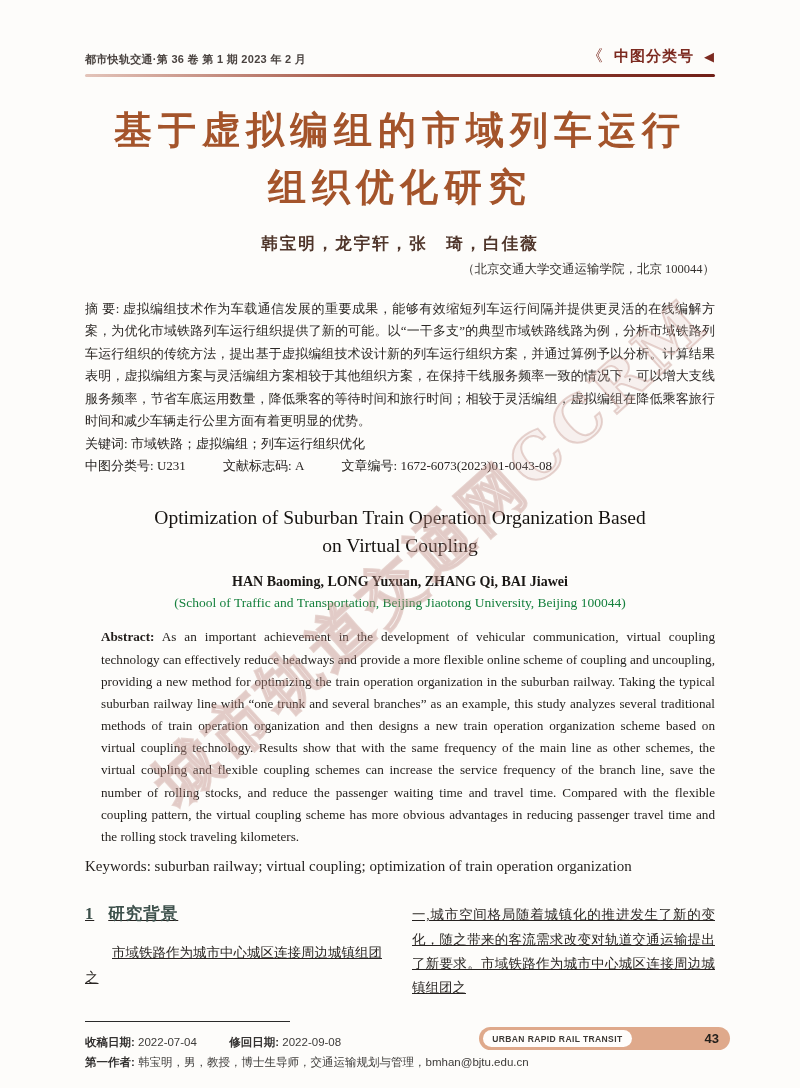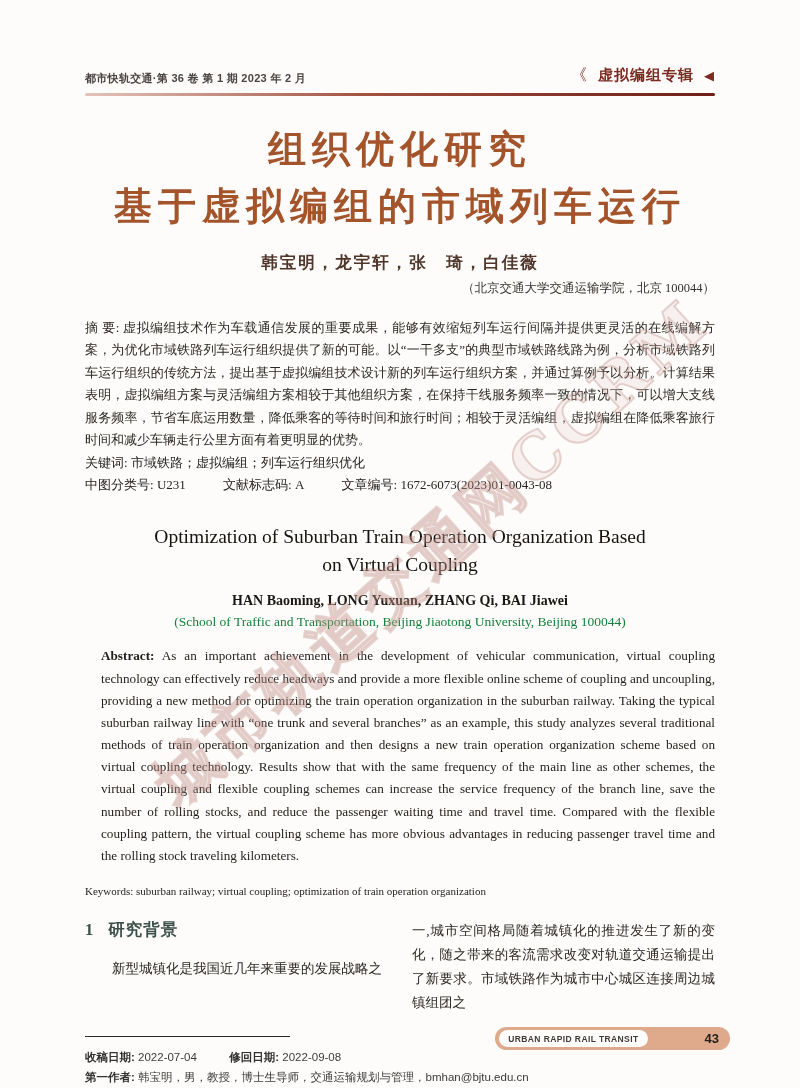"都市快轨交通·第 36 卷 第 1" .content { padding-top: 65px -> 46px }
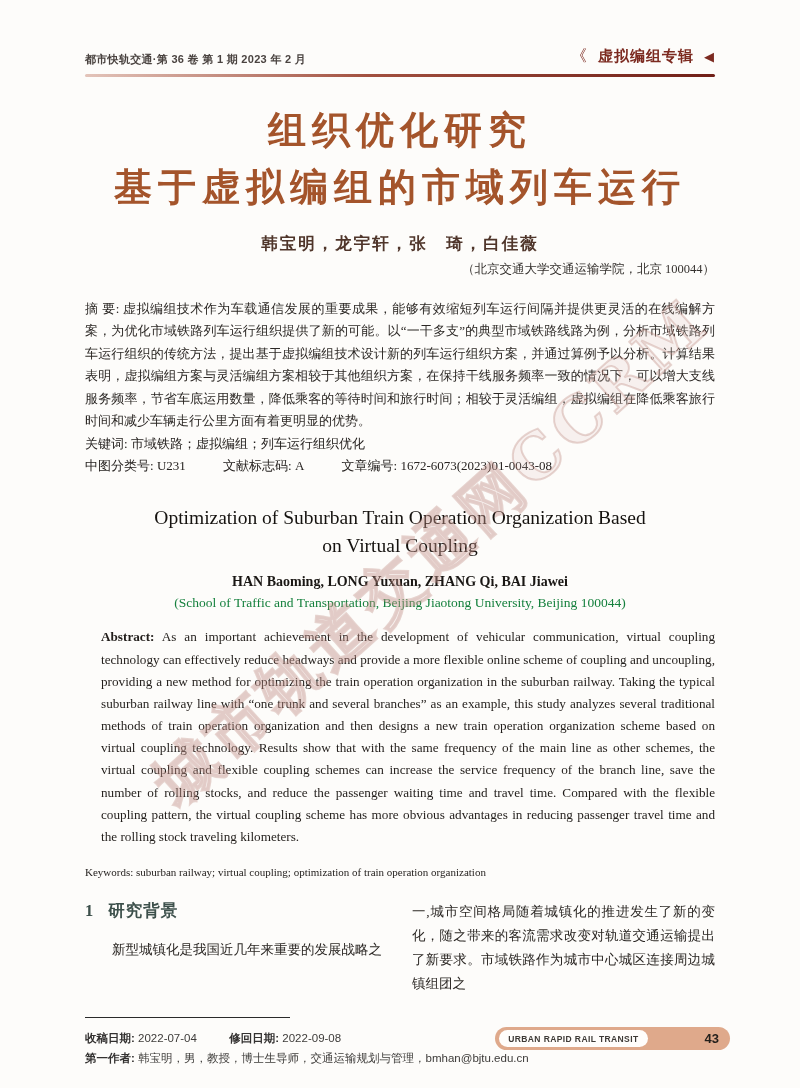"虚拟编组专辑" span { text: 虚拟编组专辑 -> 中图分类号 }
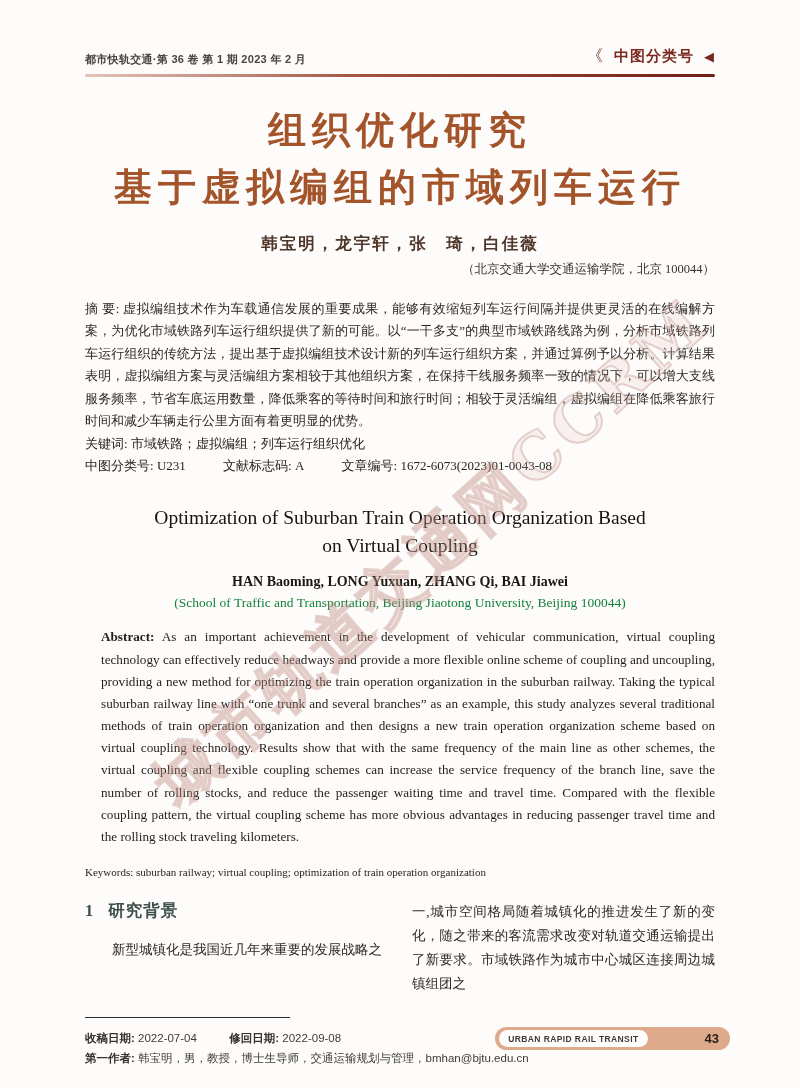"组织优化研究" div { order: before "基于虚拟编组的市域列车运行" -> after "基于虚拟编组的市域列车运行" }
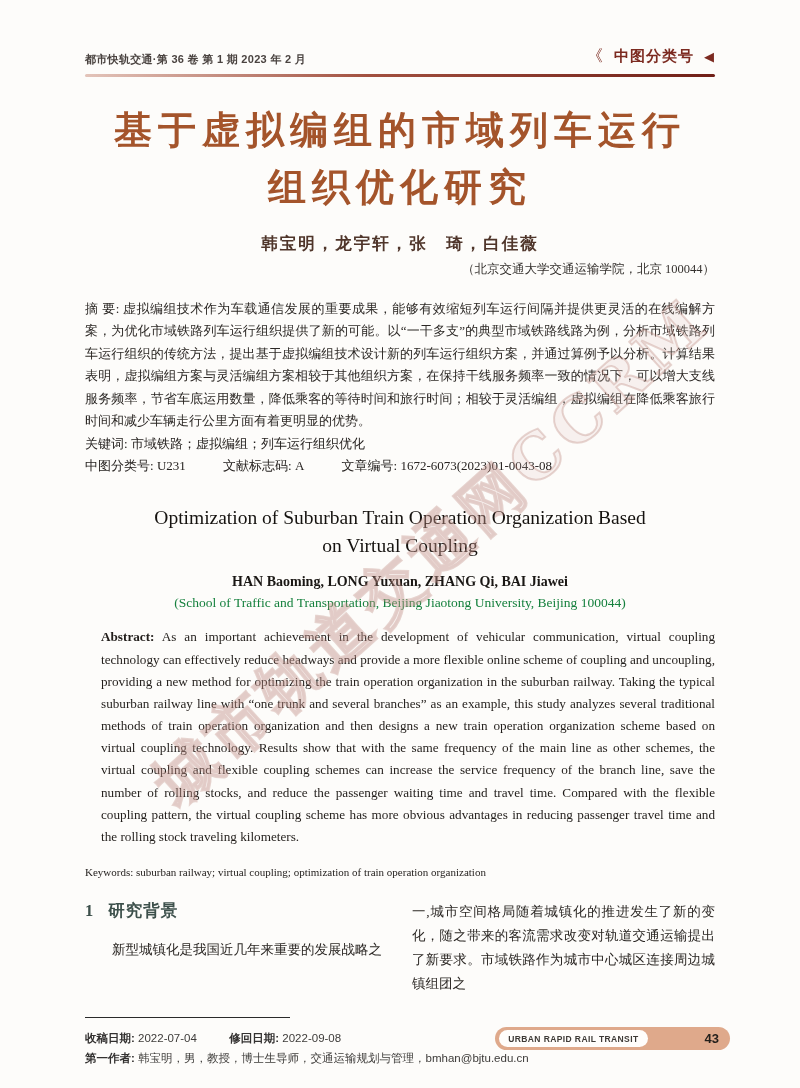"Keywords: suburban railway; virtual" .kw-en { font-size: 11px -> 15px; margin-top: 15px -> 6px }
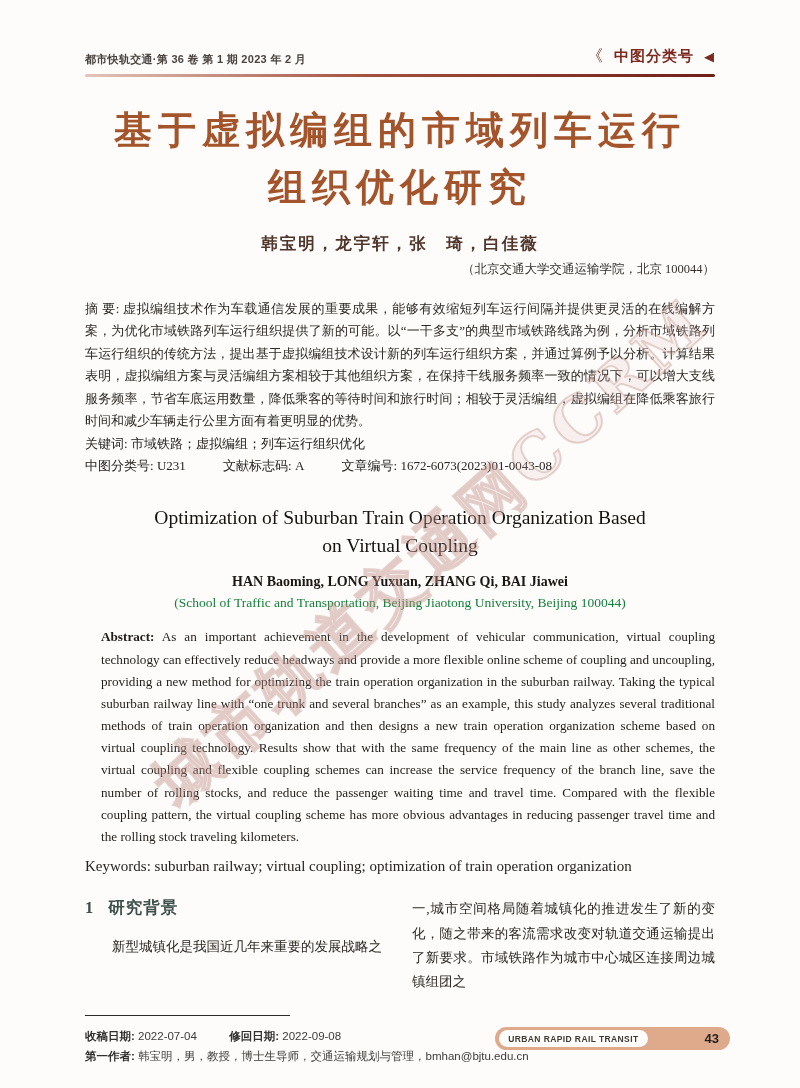"1 研究背景" .columns { margin-top: 18px -> 24px; text-decoration: none -> underline }
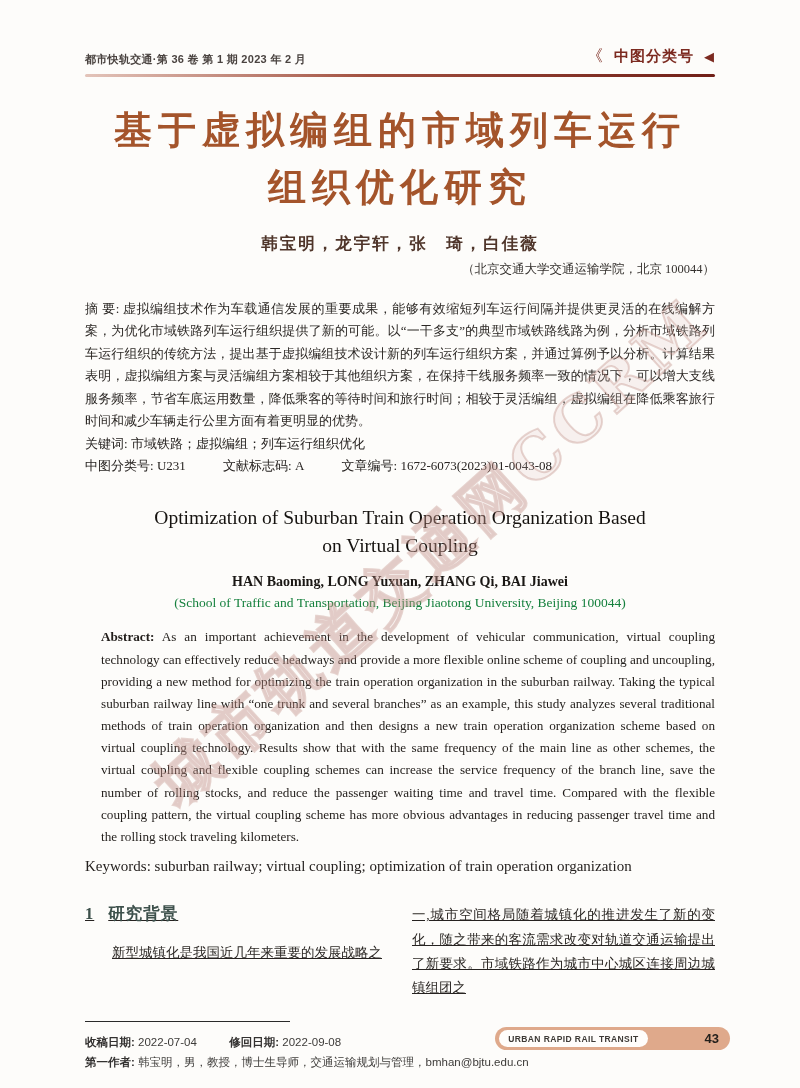"新型城镇化是我国近几年来重要的发展战略之" p { text: 新型城镇化是我国近几年来重要的发展战略 -> 市域铁路作为城市中心城区连接周边城镇组团 }
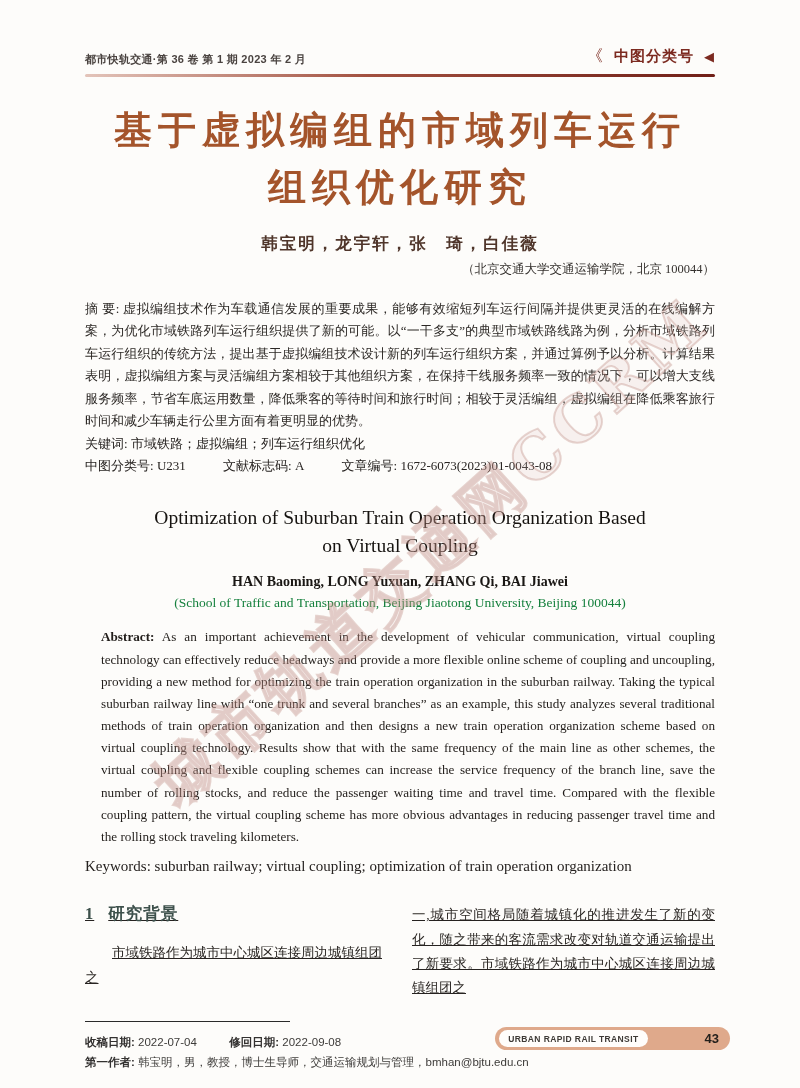"URBAN RAPID RAIL TRANSIT" .page-badge { gap: 9px -> 25px }
